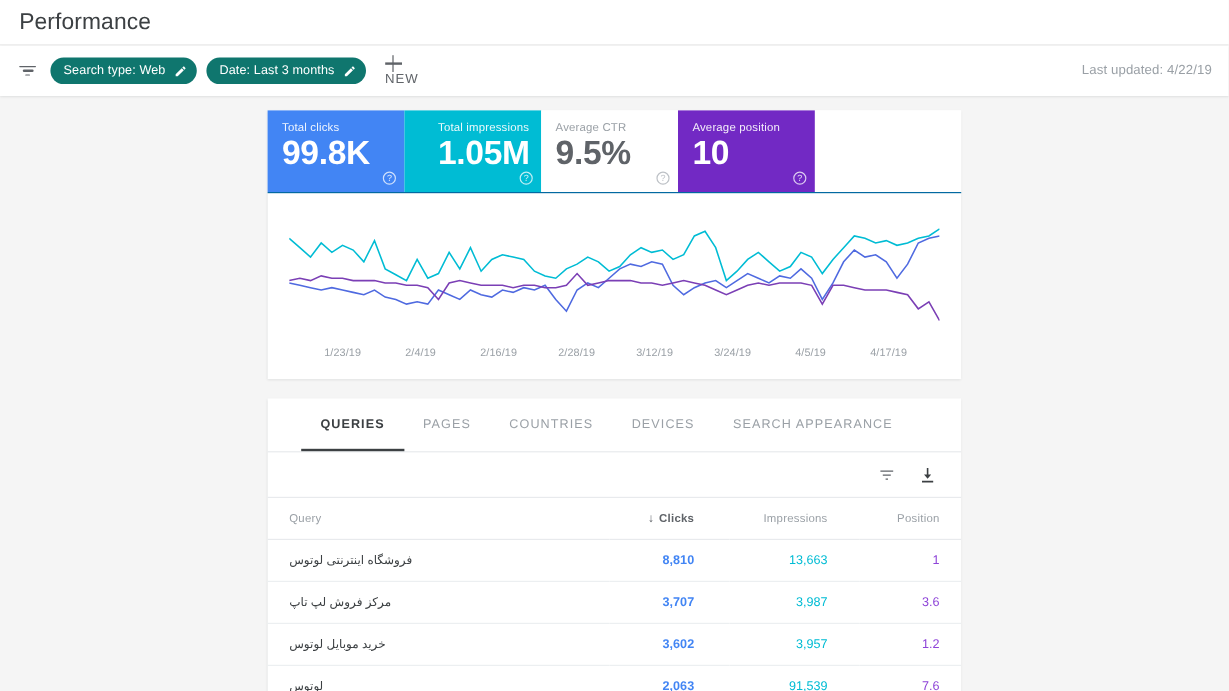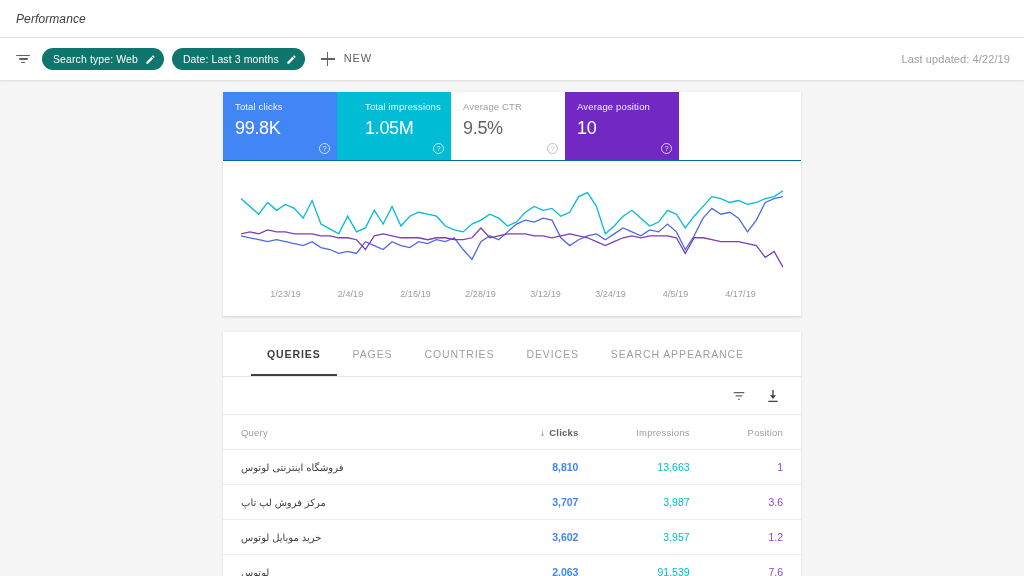"Performance" .page-title { font-size: 12px -> 19px; font-style: italic -> none }
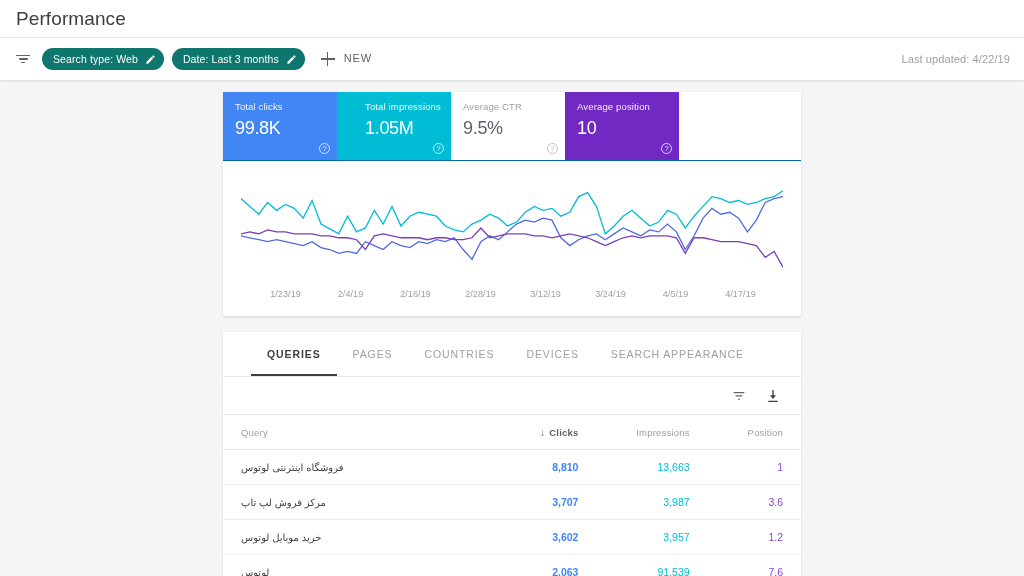"NEW" .new-btn { flex-direction: none -> column }
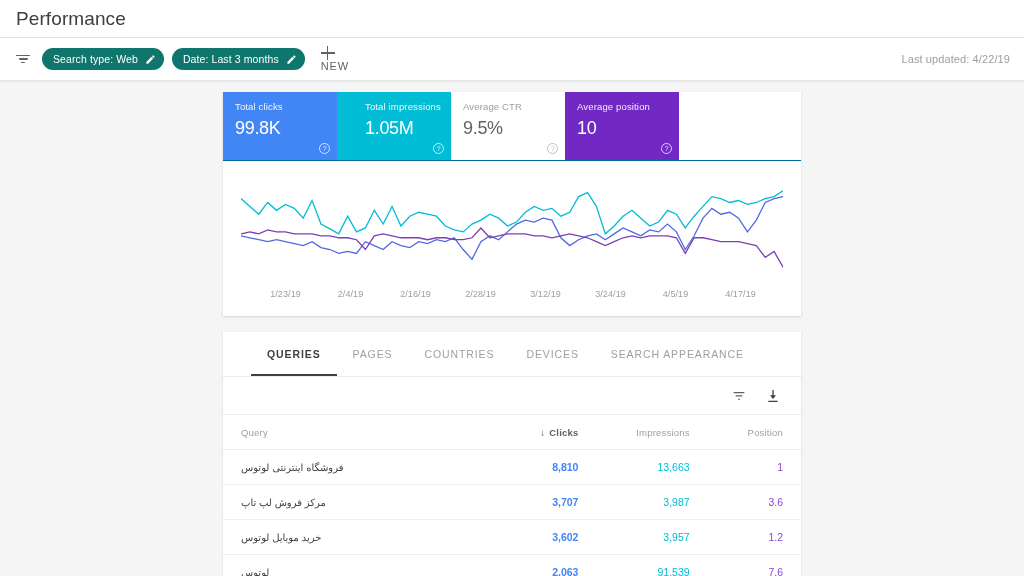"99.8K" .card .value { font-size: 18px -> 28px; font-weight: 400 -> 700 }
